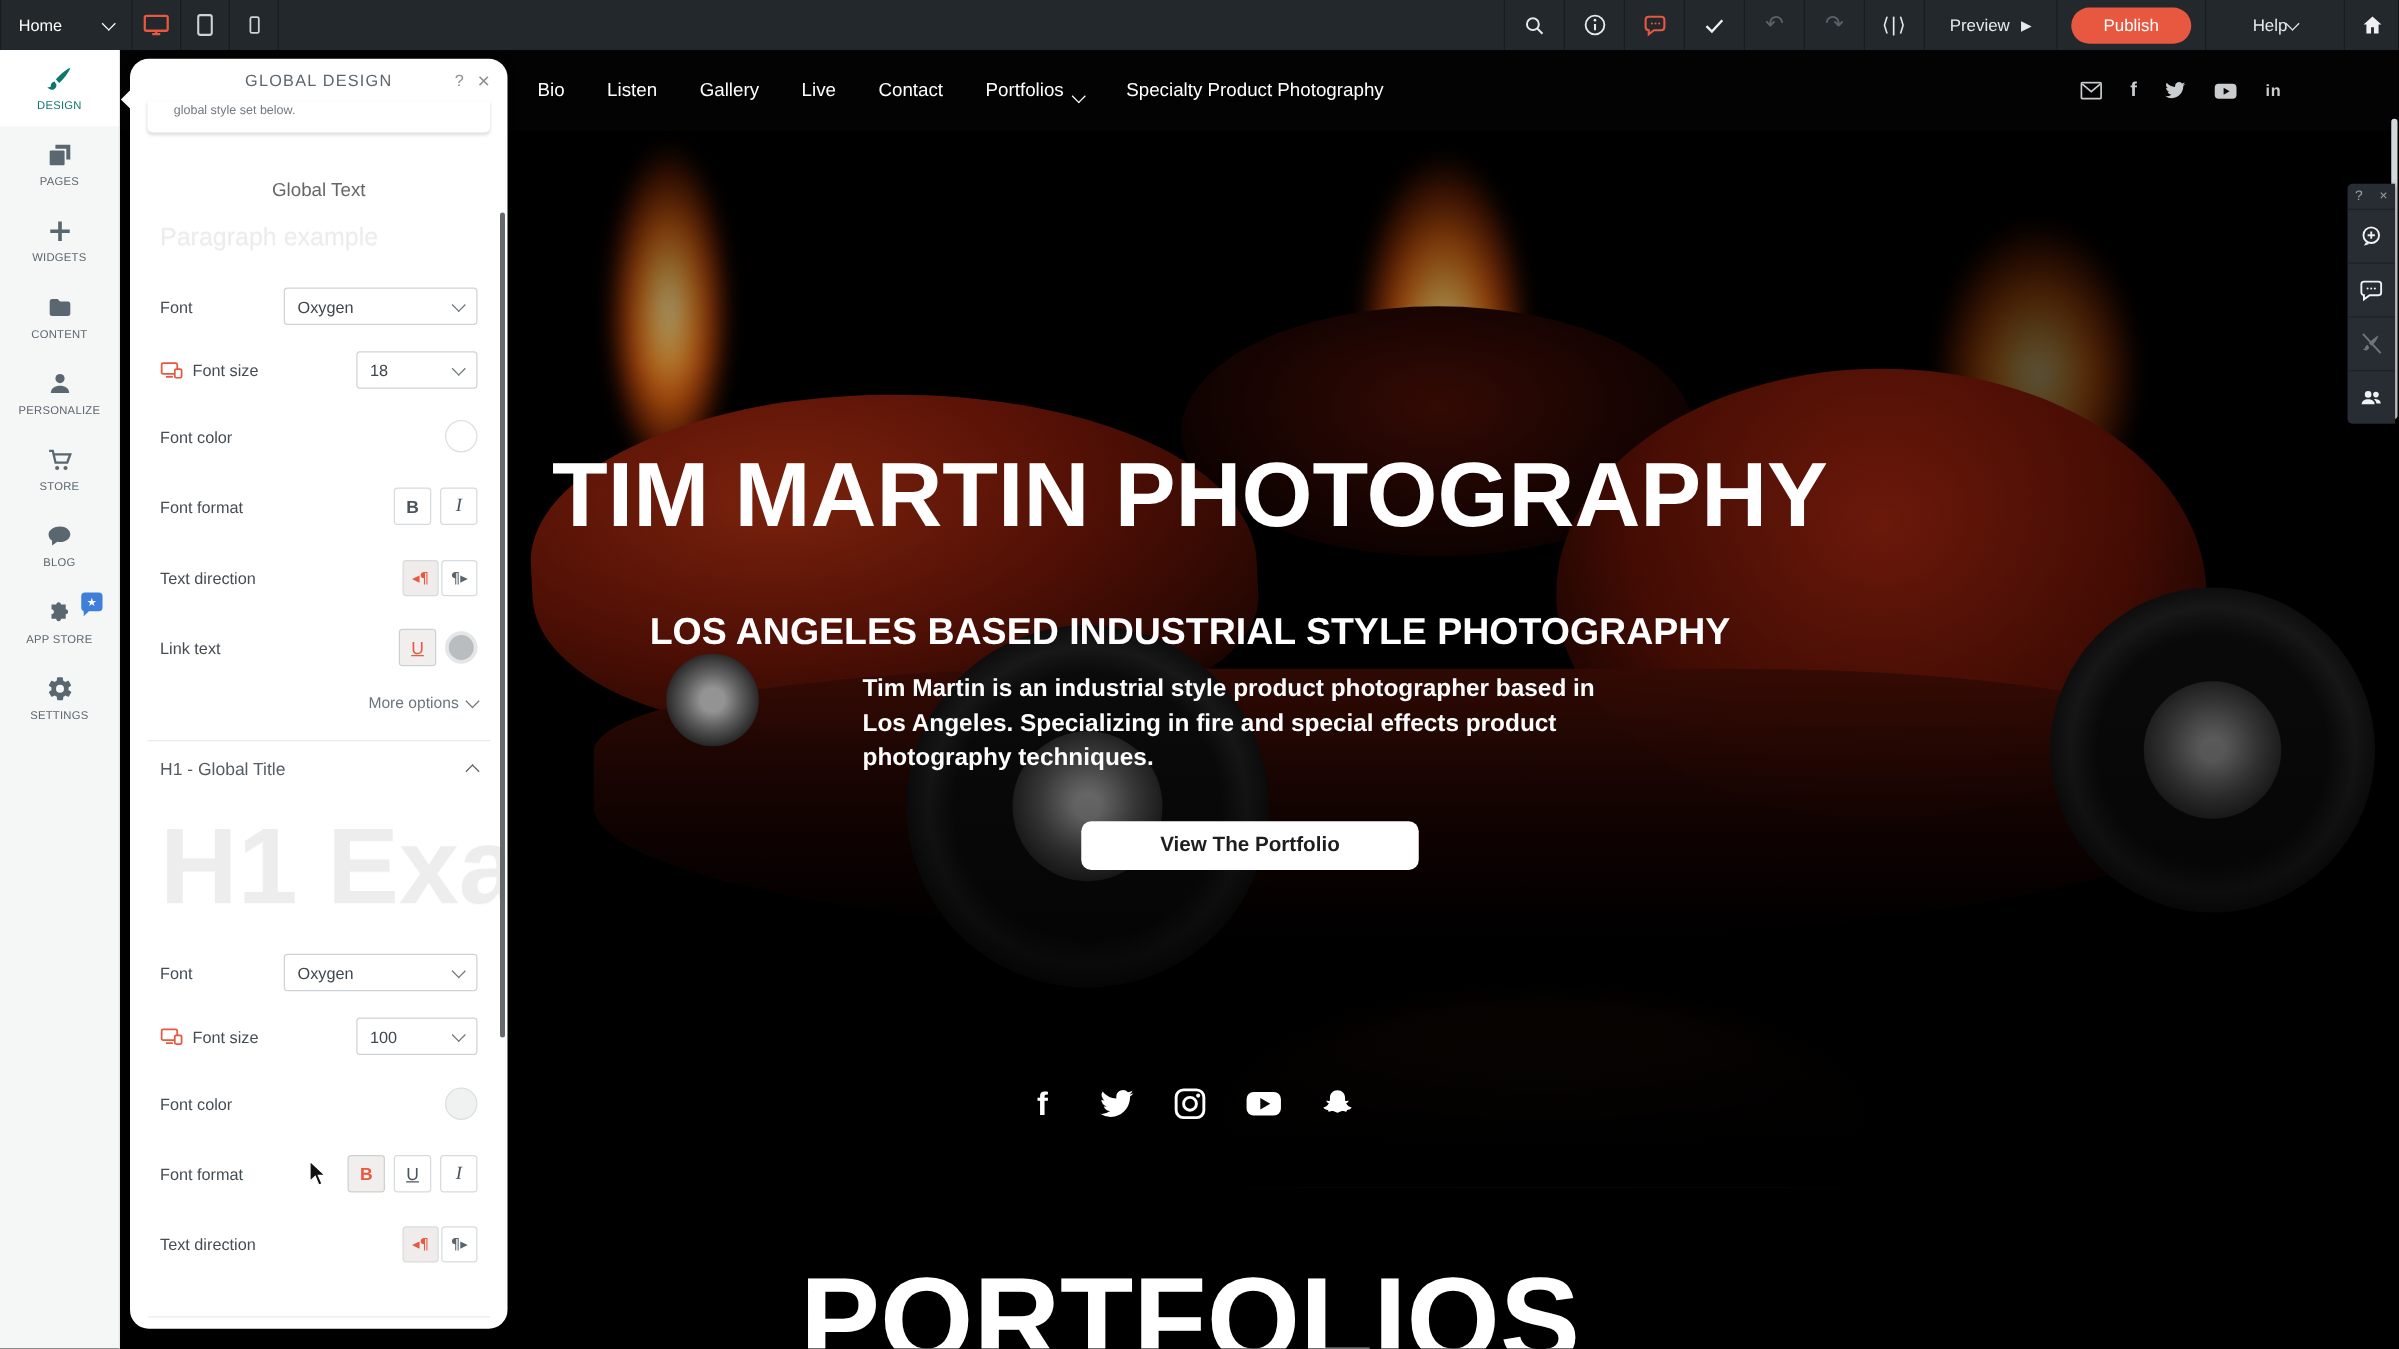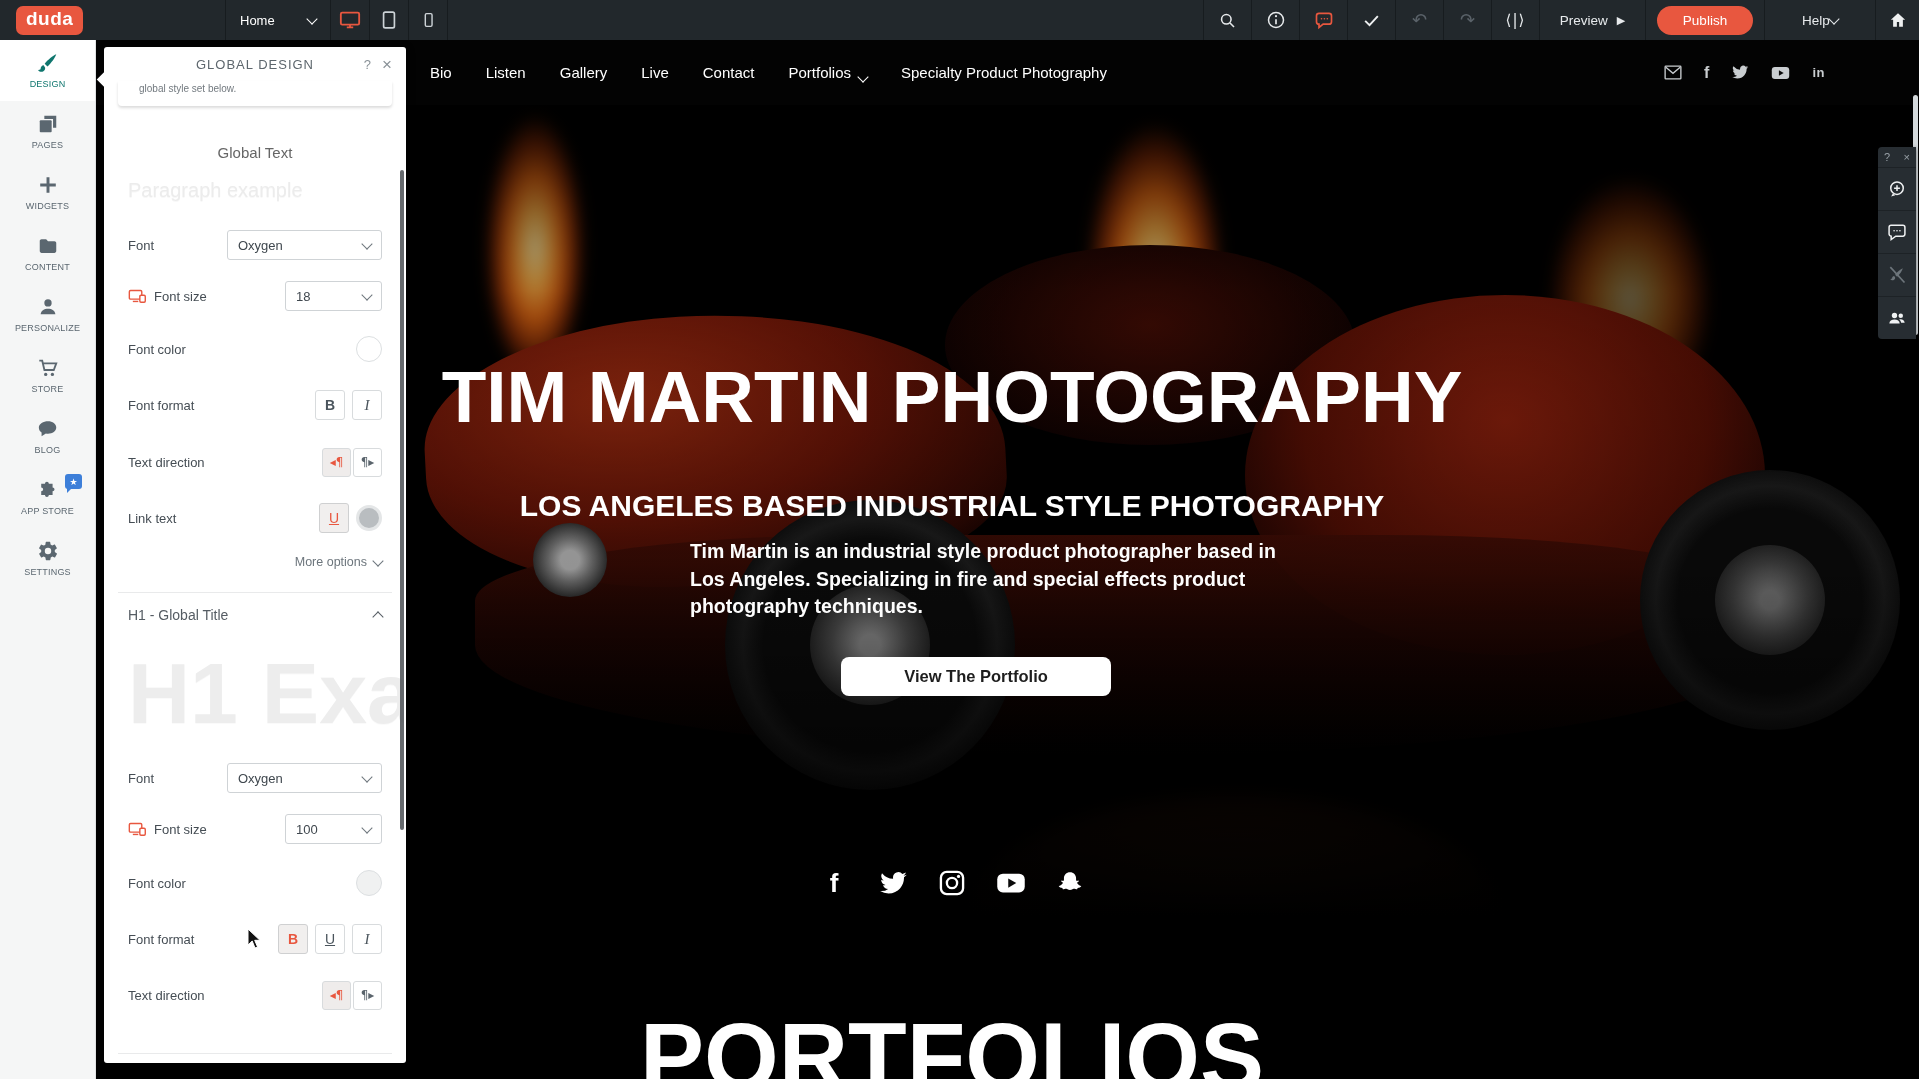"duda" div.tb-logo-wrap { html: <div> <span>duda</span> </div> -> none }
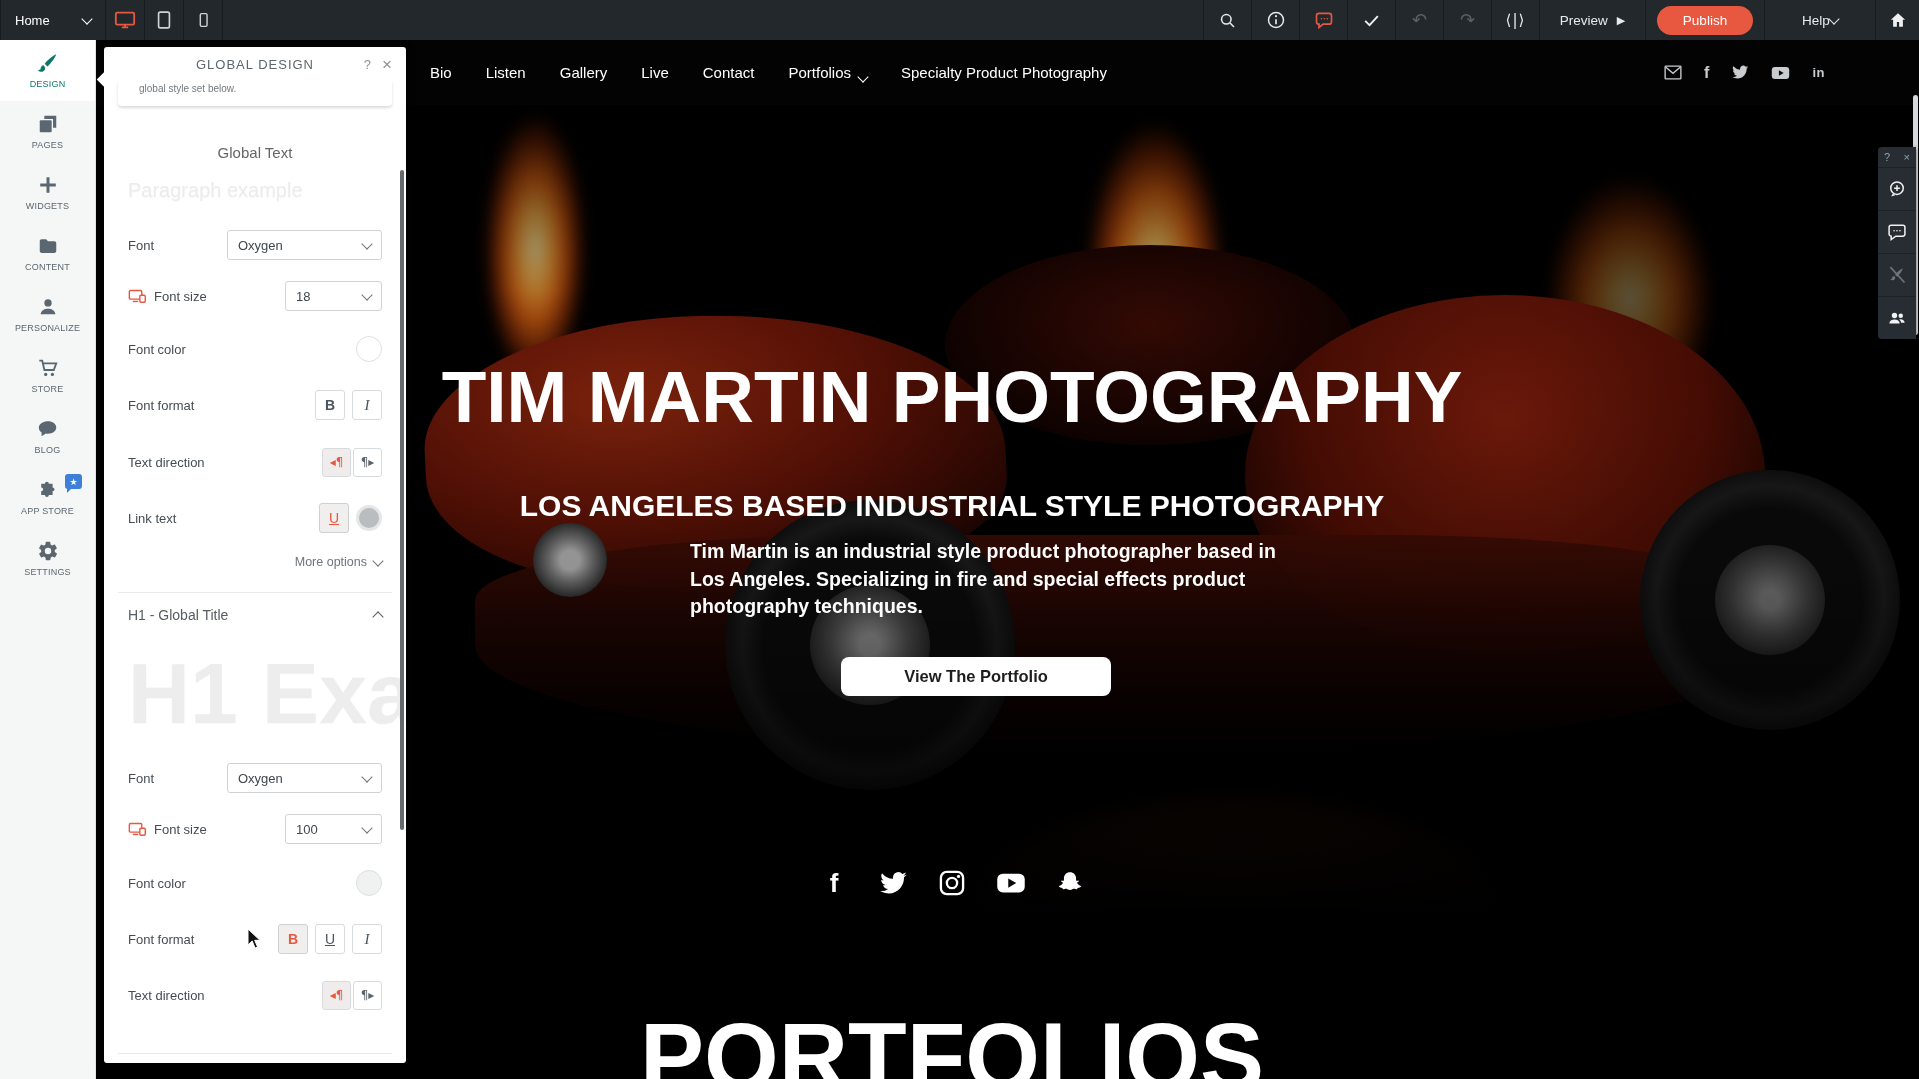"GLOBAL DESIGN" .panel { border-radius: 3px -> 15px }
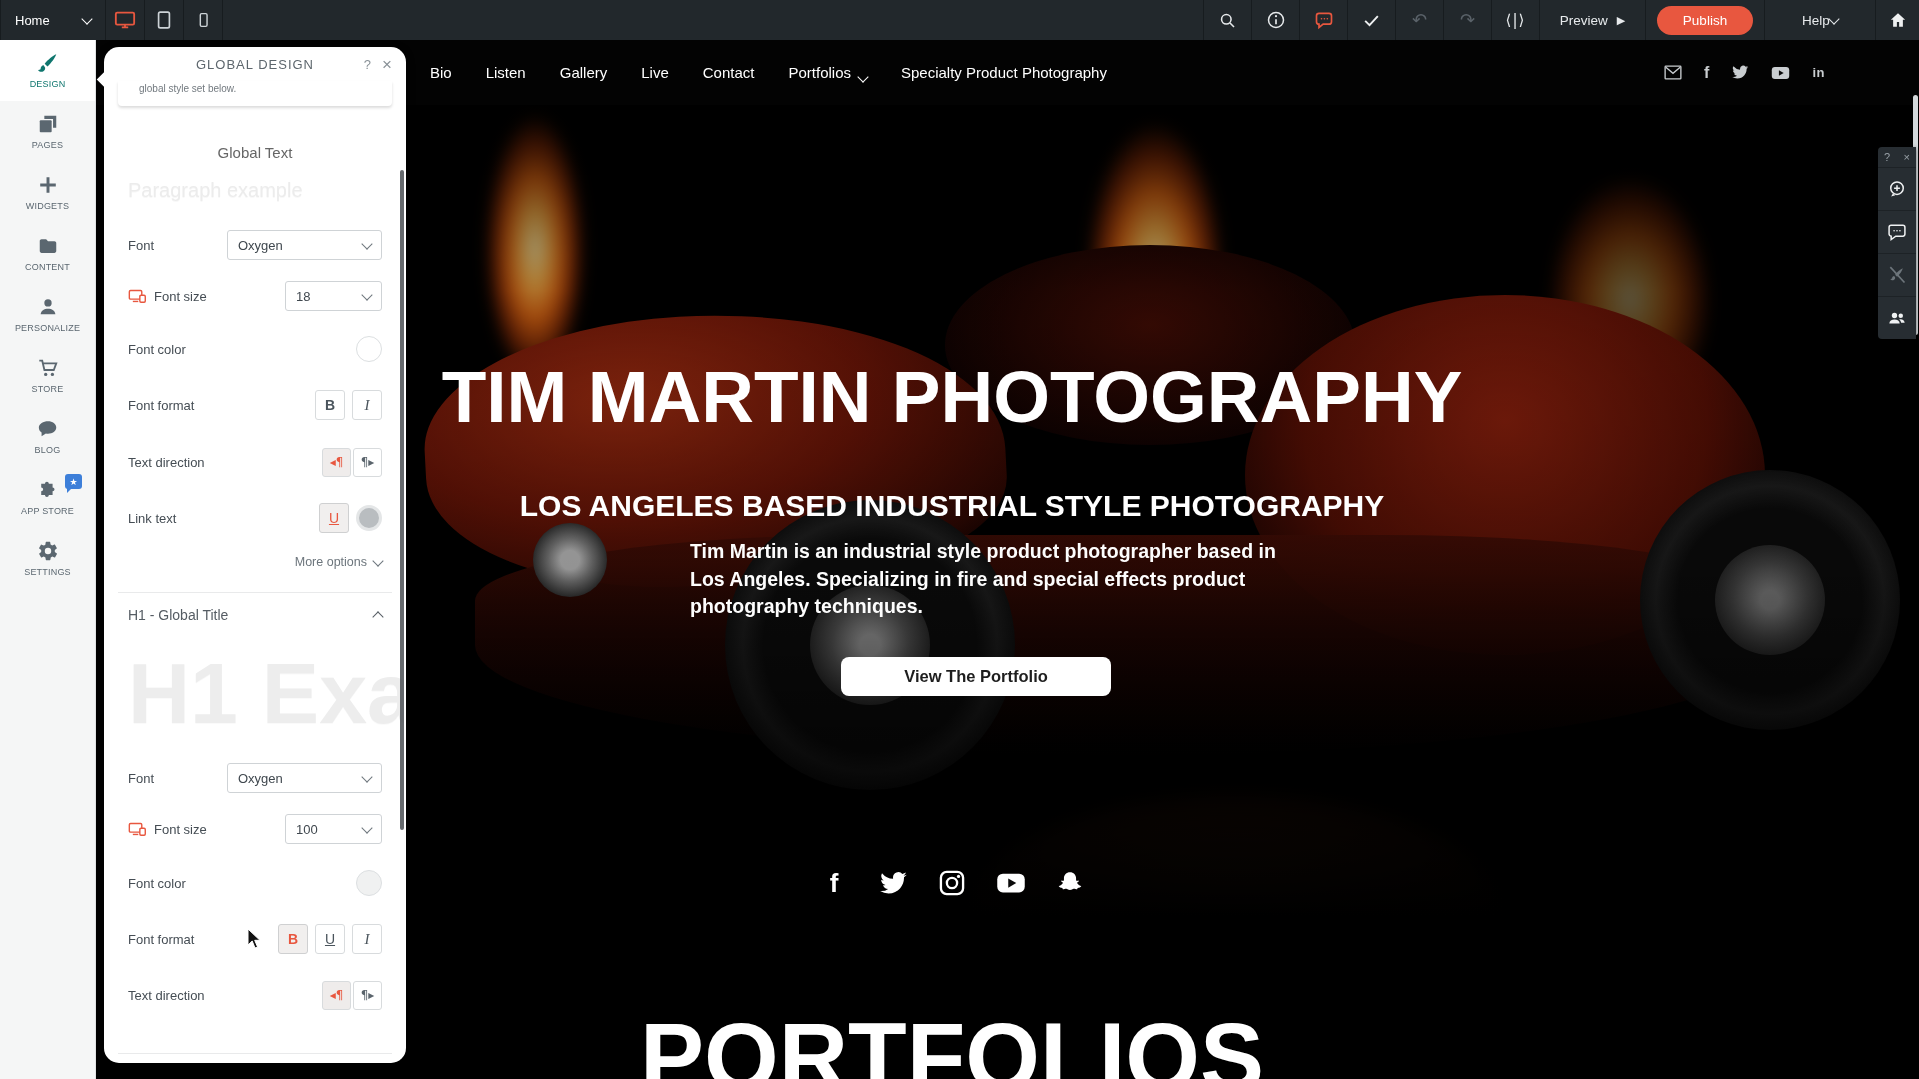"View The Portfolio" .hero-btn { left: 746px -> 770px }
